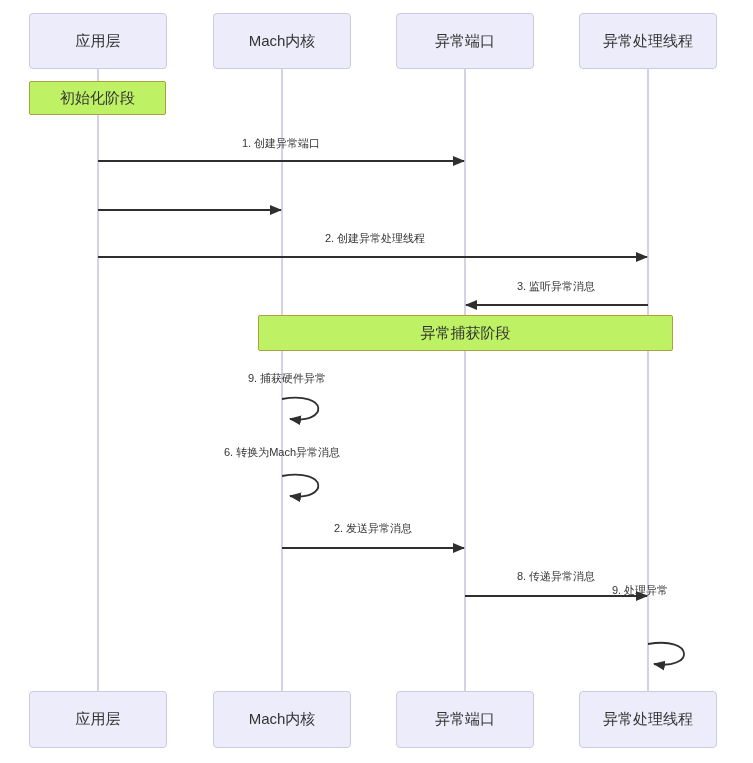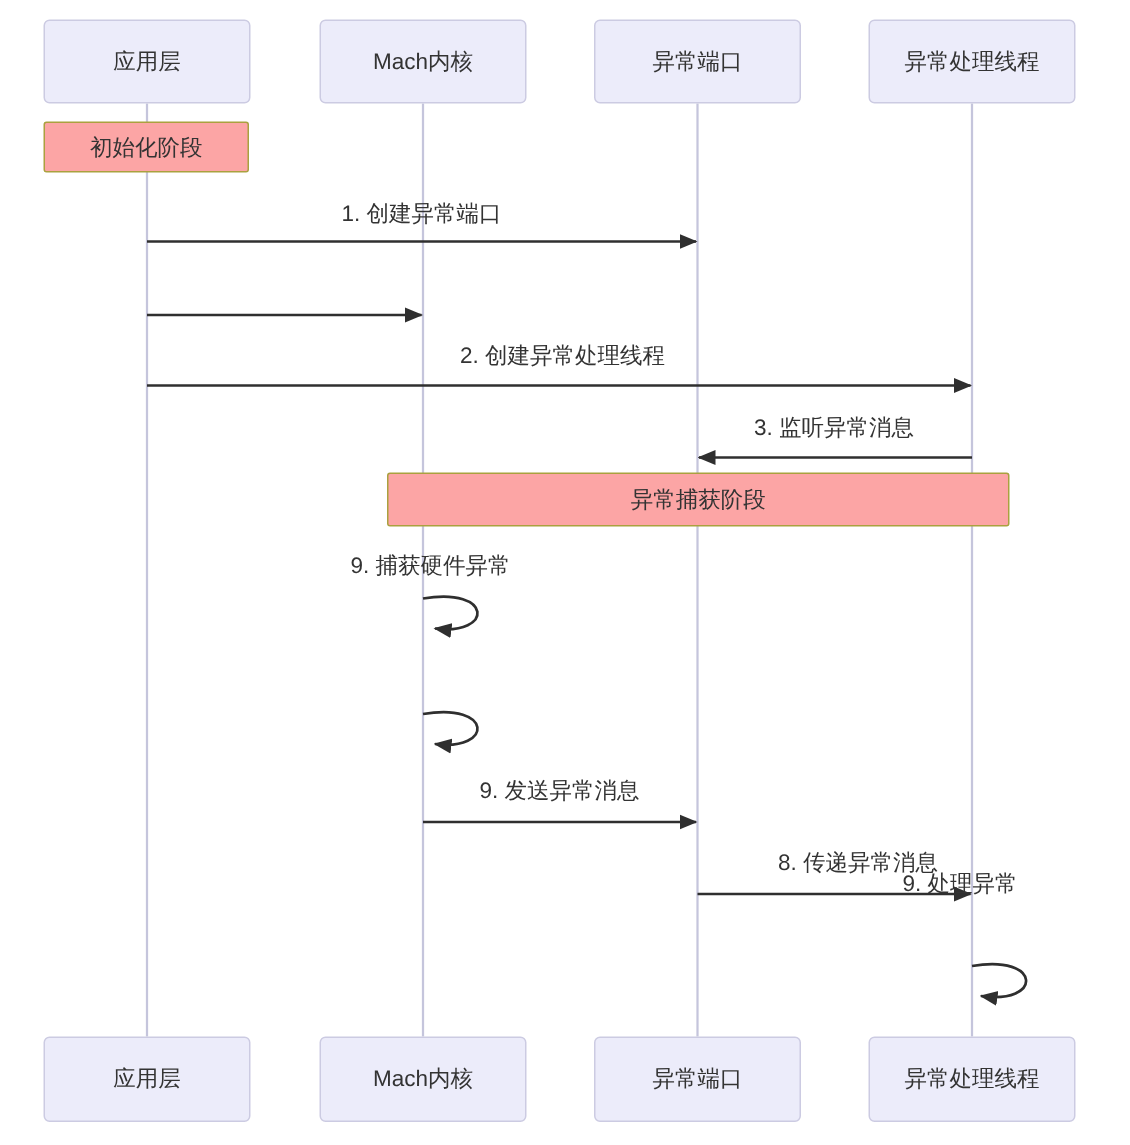"初始化阶段" .note { background: #fca5a5 -> #bef264 }
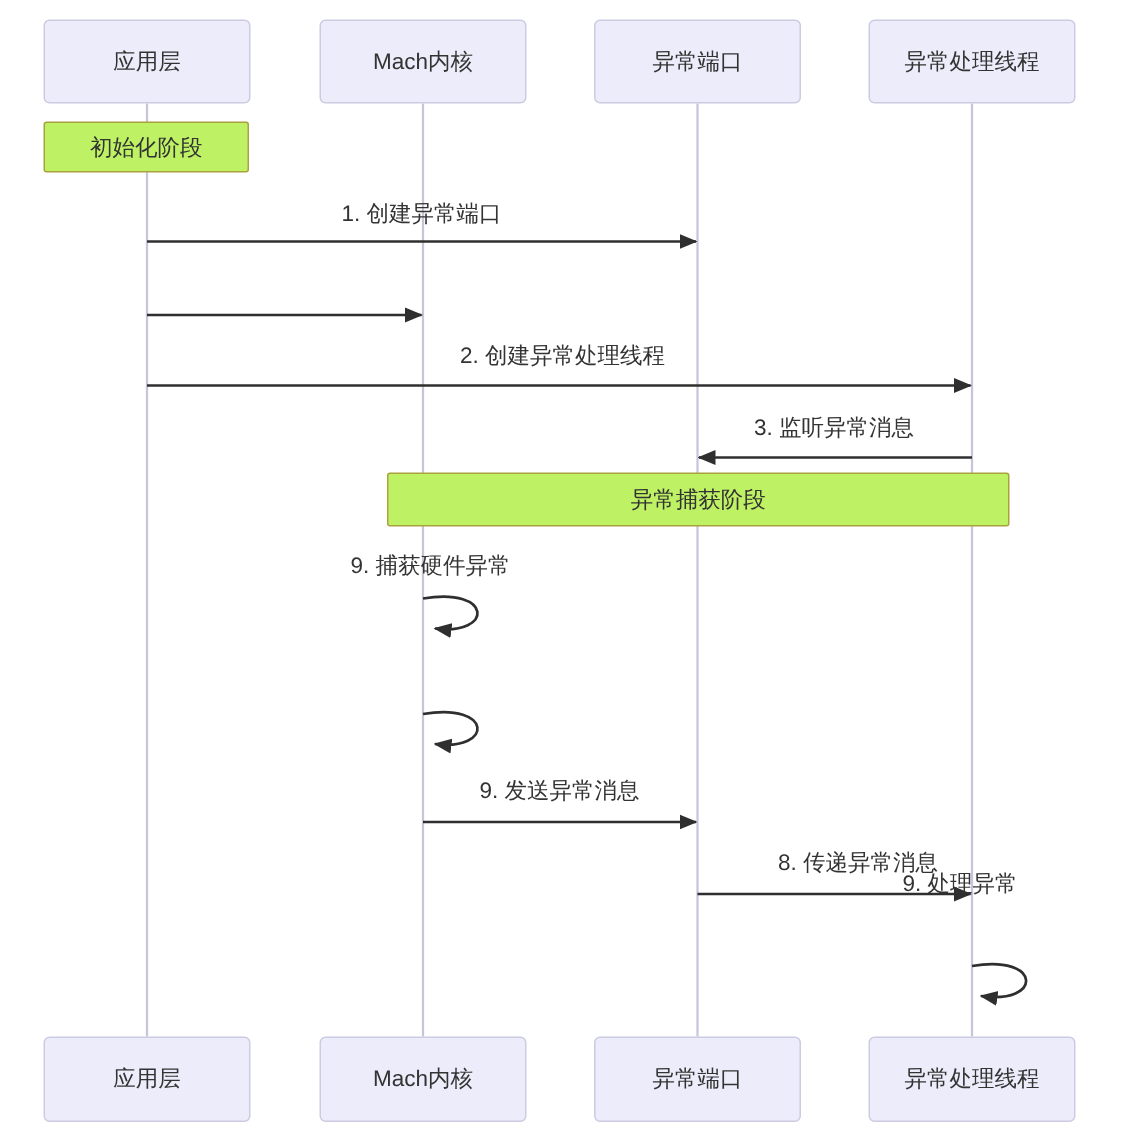"1. 创建异常端口" .msg-label { font-size: 15px -> 11px }
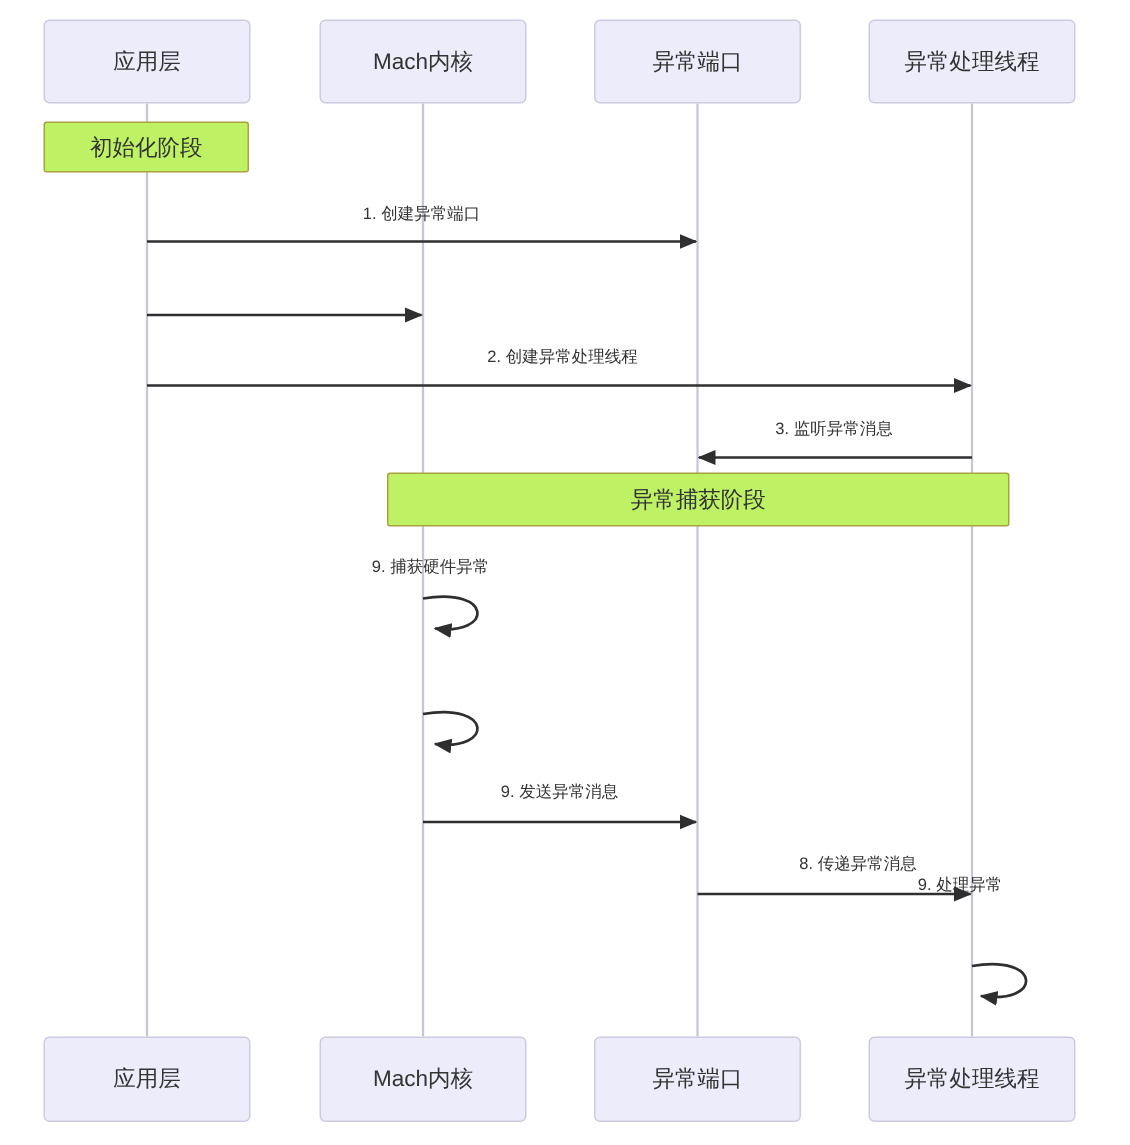"6. 转换为Mach异常消息" div.msg-label { html: none -> <div>6. 转换为Mach异常消息</div> }
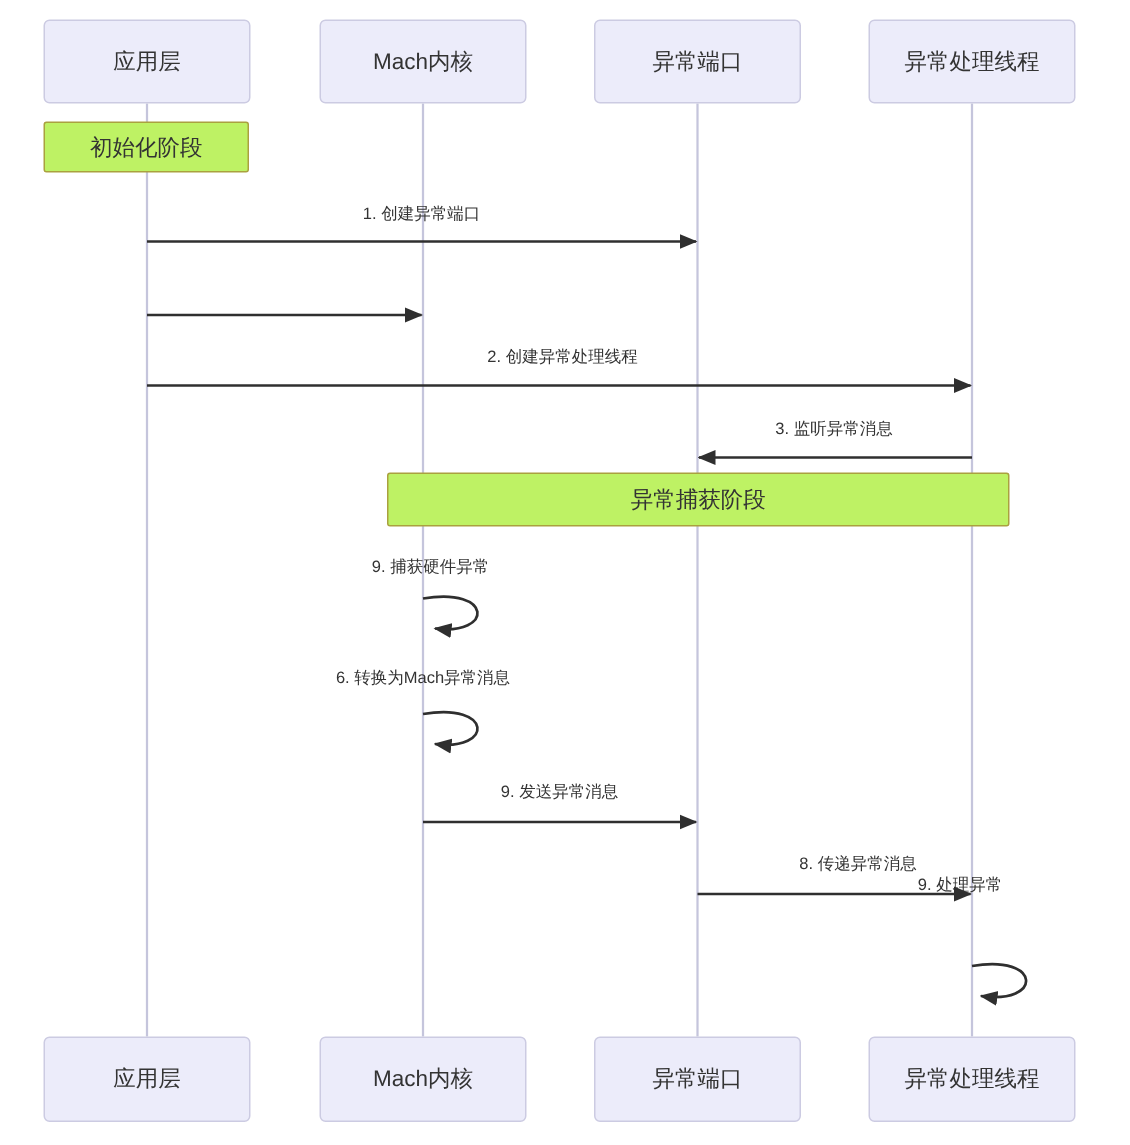"9. 发送异常消息" div.msg-label { text: 9 -> 2 }
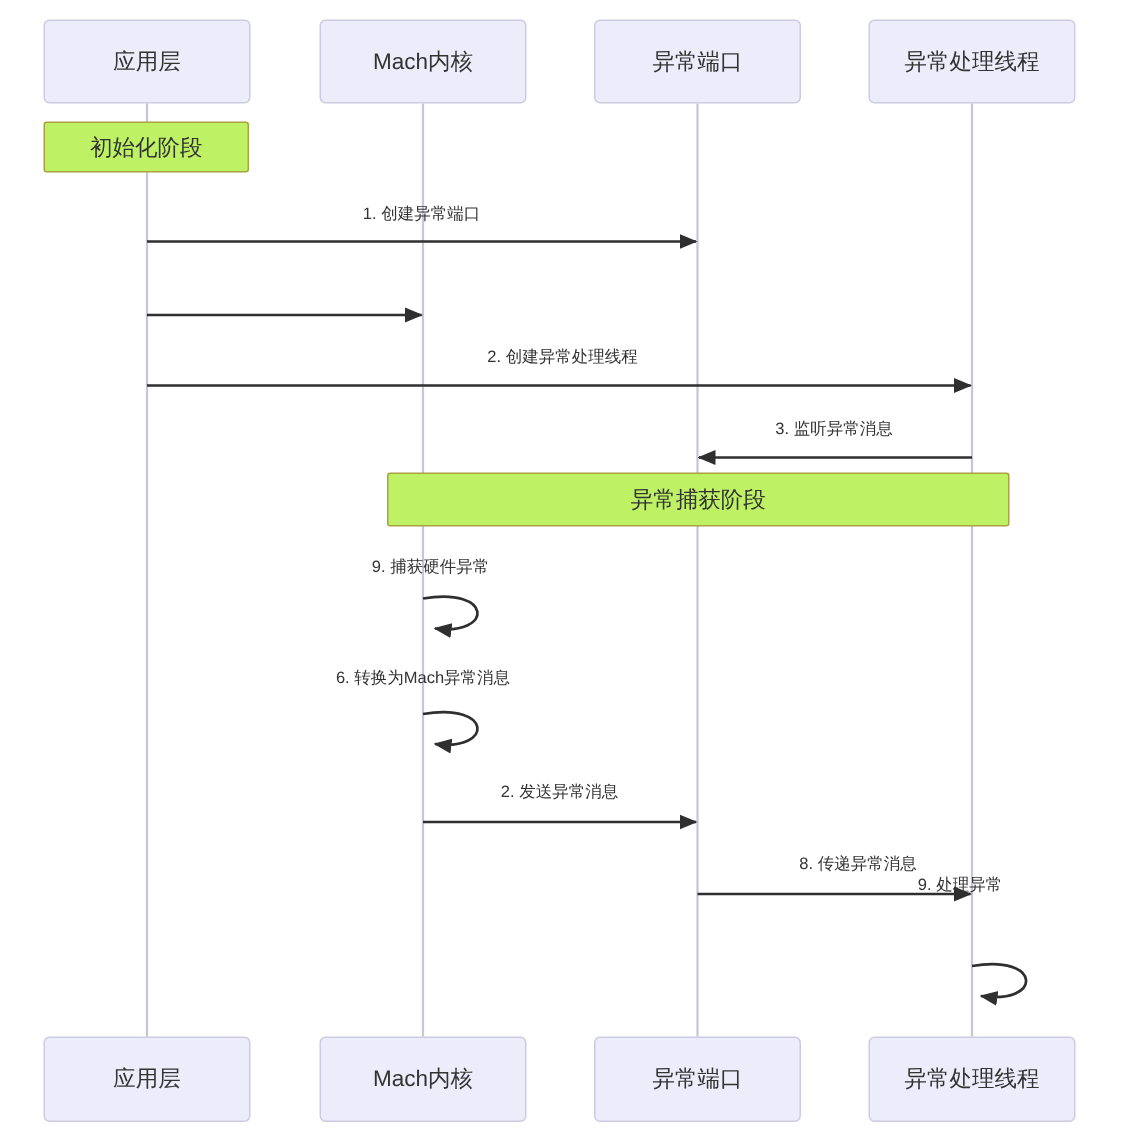"8. 传递异常消息" div.msg-label { left: 572px -> 556px }
